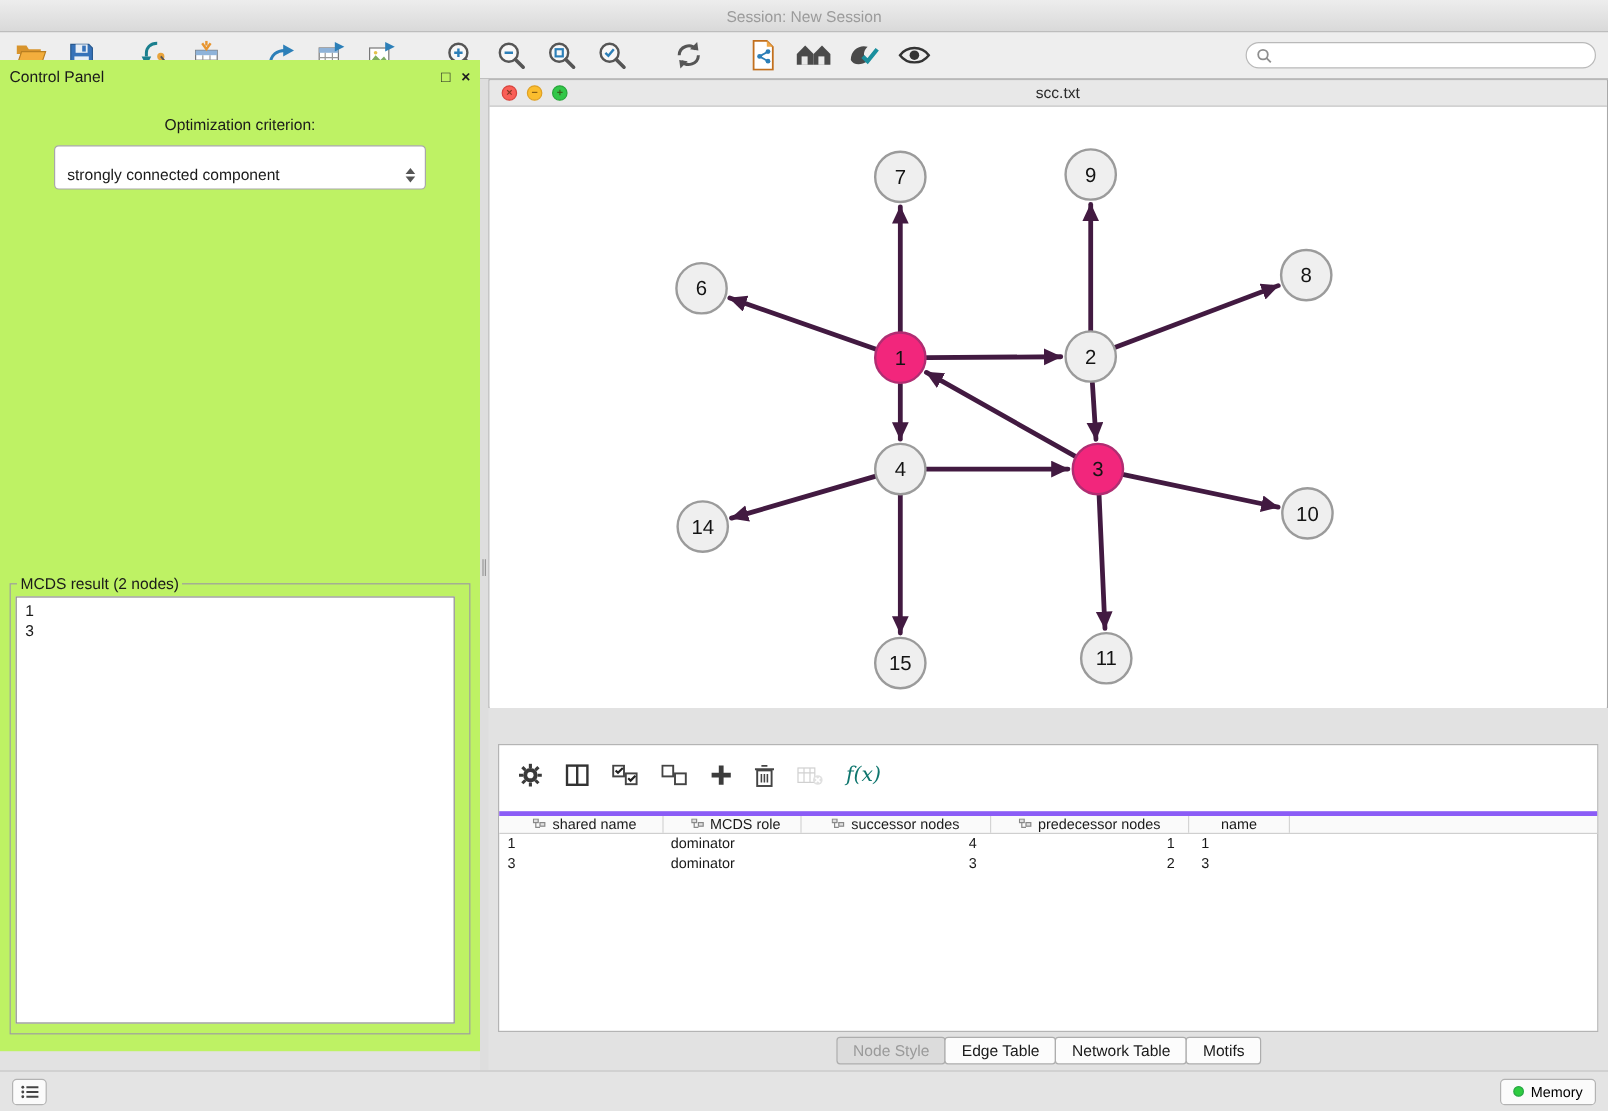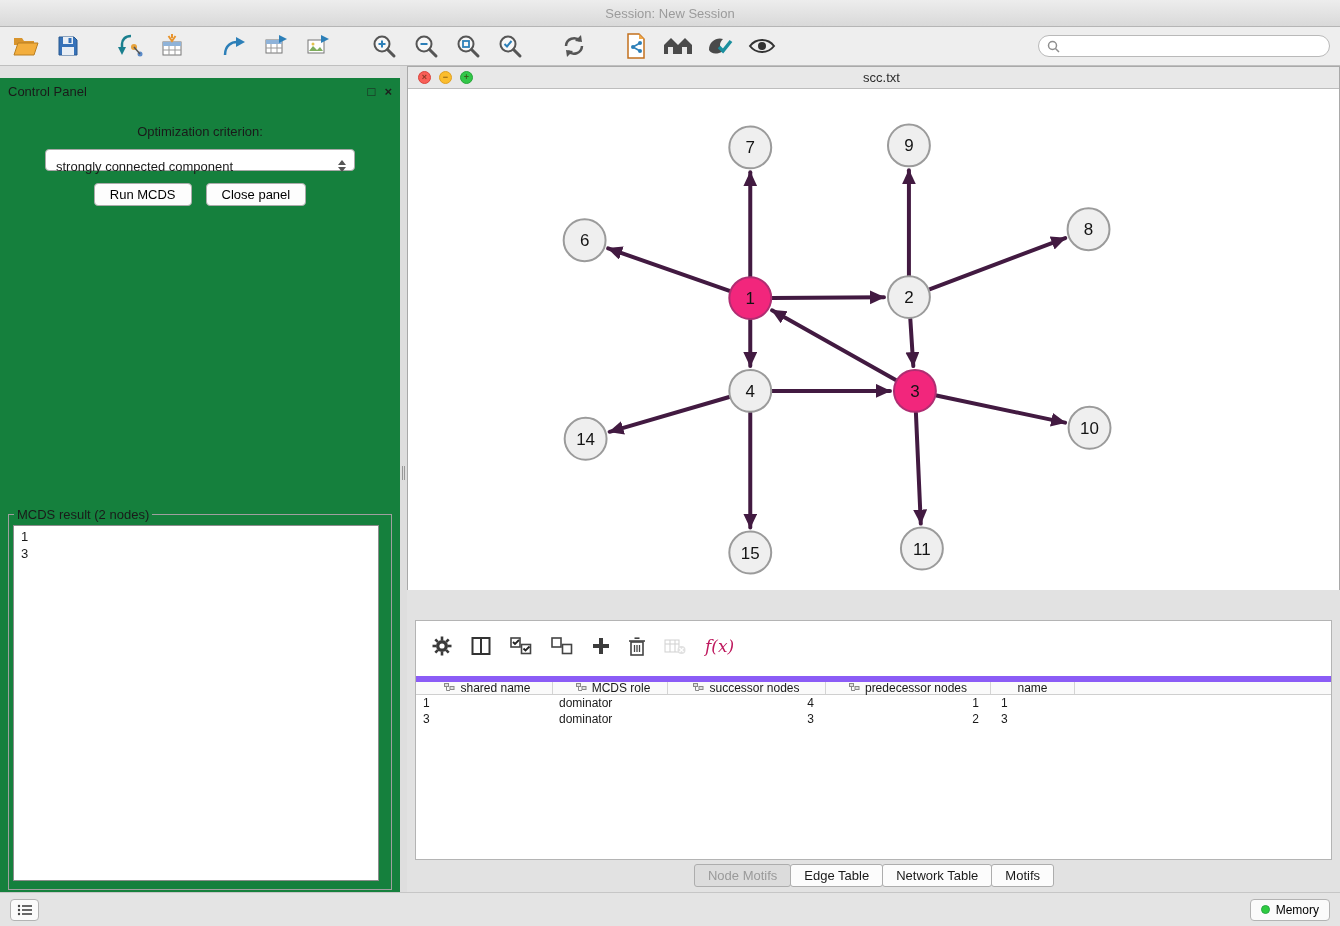"Control Panel" .control-panel { background: #15803d -> #bef264; top: 78px -> 50px }
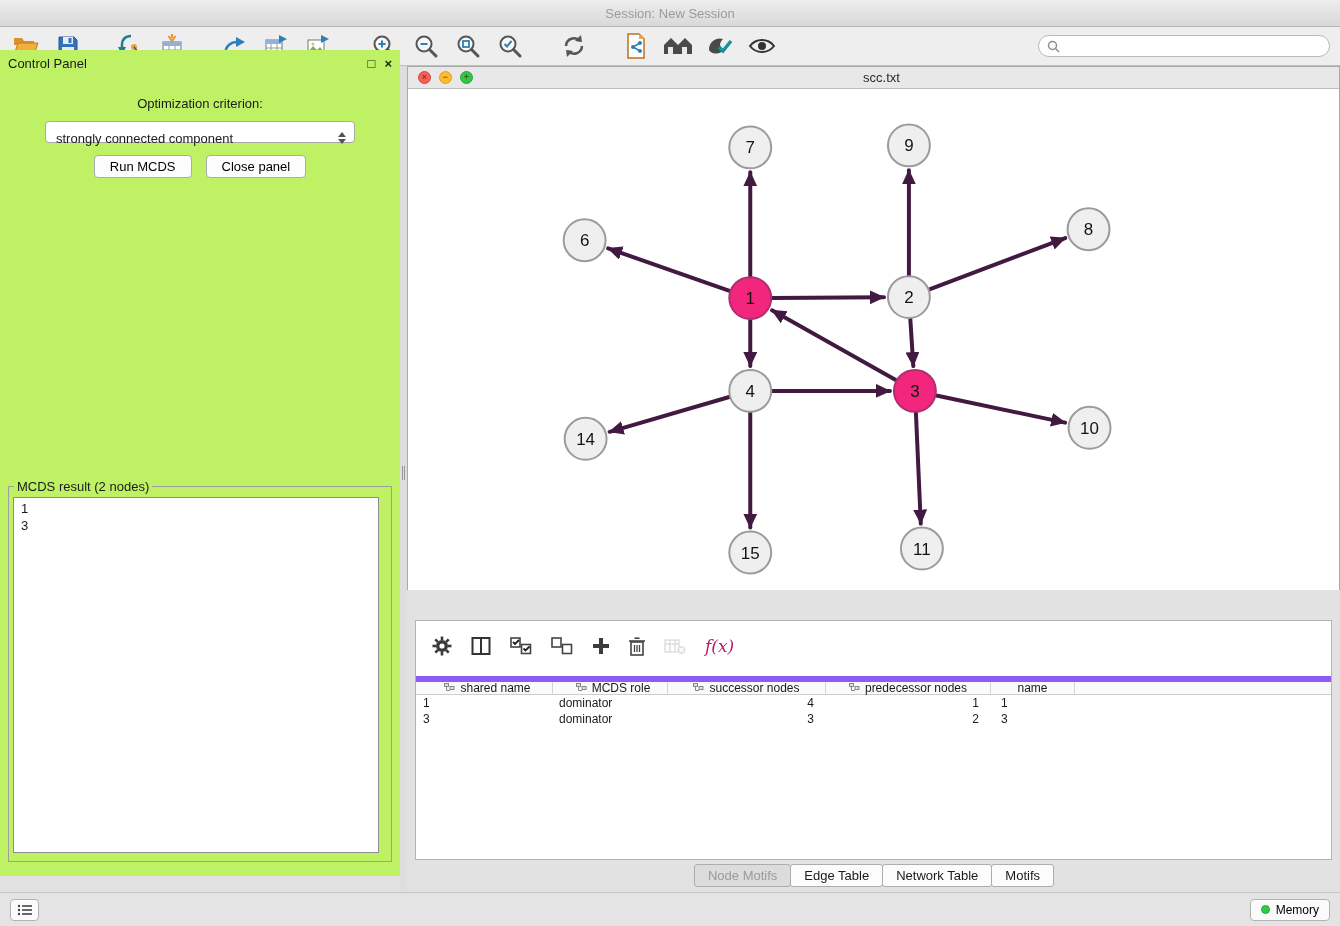"strongly connected component" .dropdown { height: 22px -> 37px }
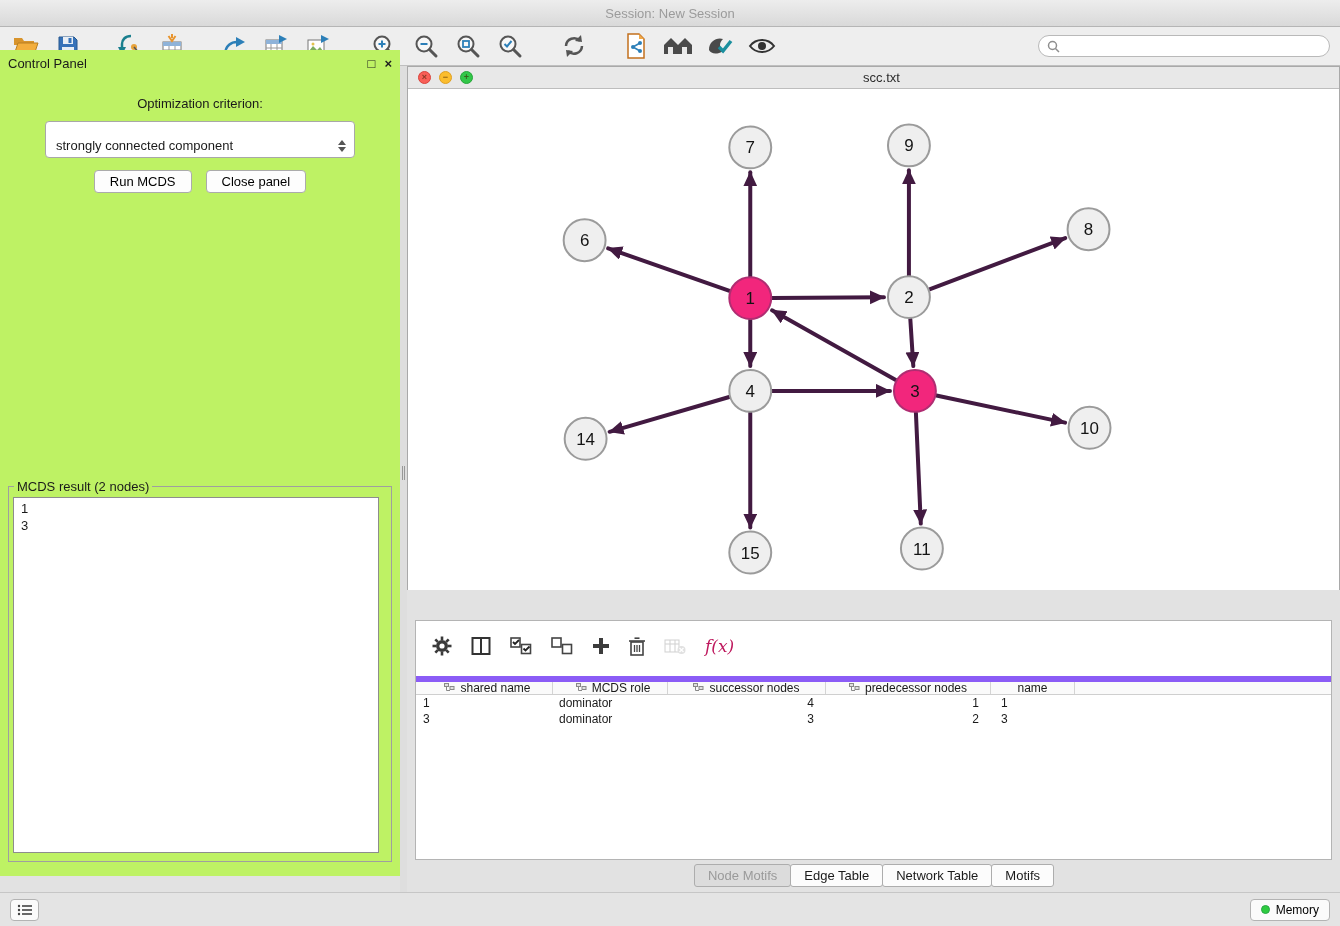"Run MCDS" div.cp-buttons { html: <div> <button>Run MCDS</button> <button>Close panel</button> </div> -> none }
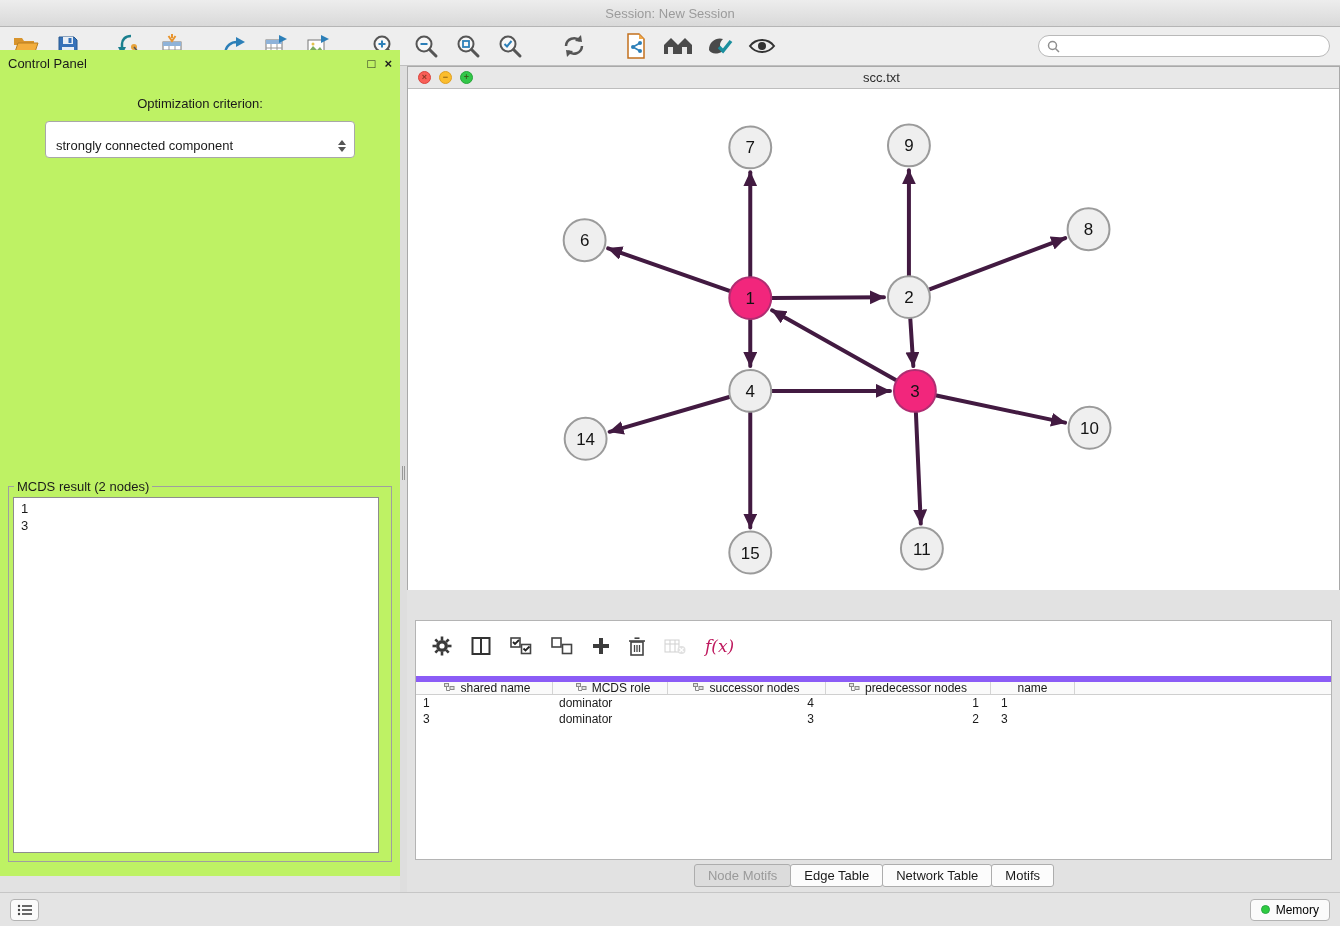"f(x)" .fx { color: #be185d -> #0f766e }
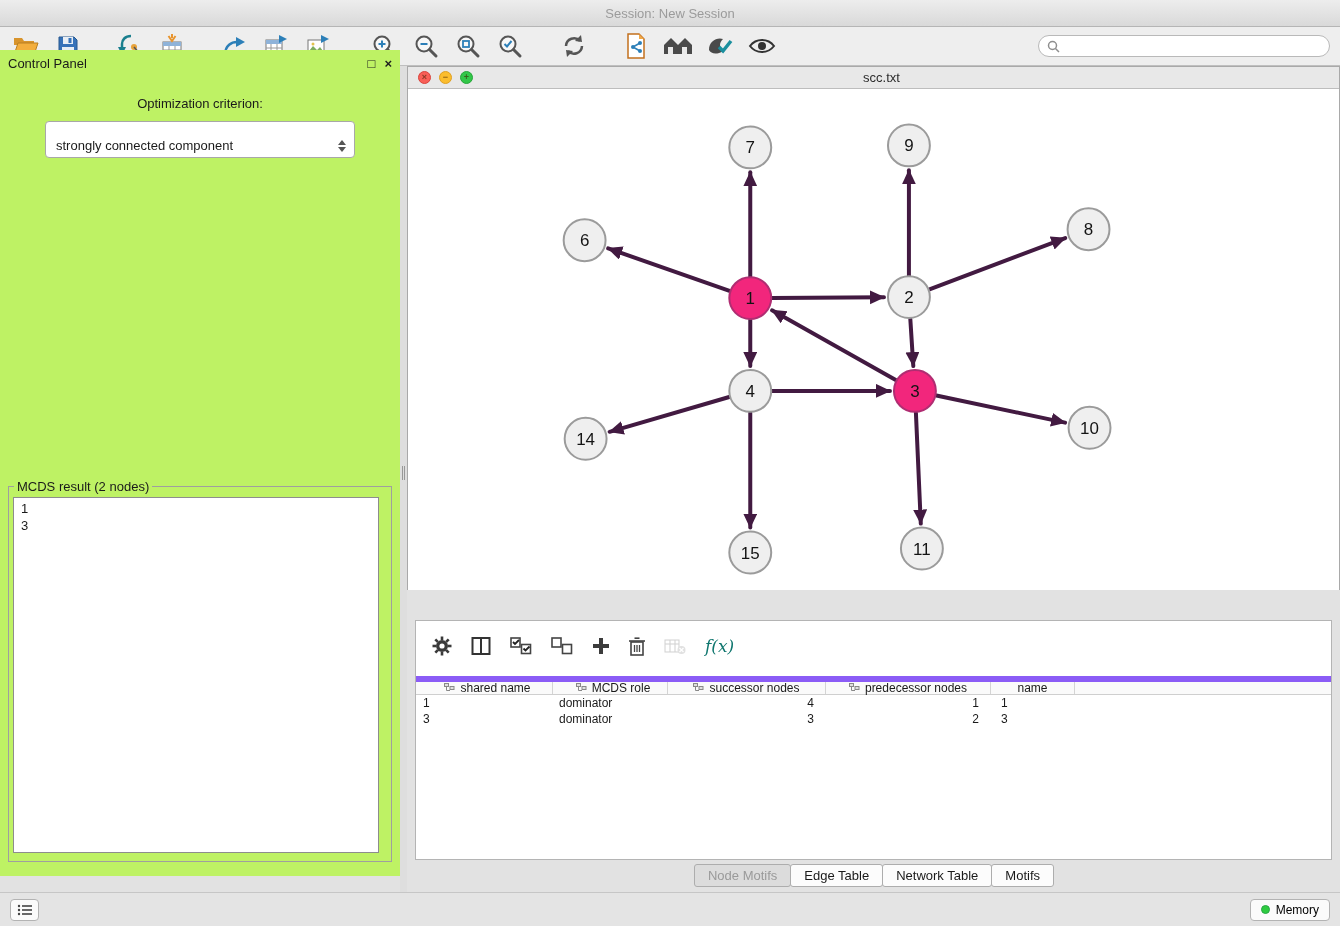"shared name" .tbl-header { border-top: 6px solid #8b5cf6 -> 4px solid #8b5cf6 }
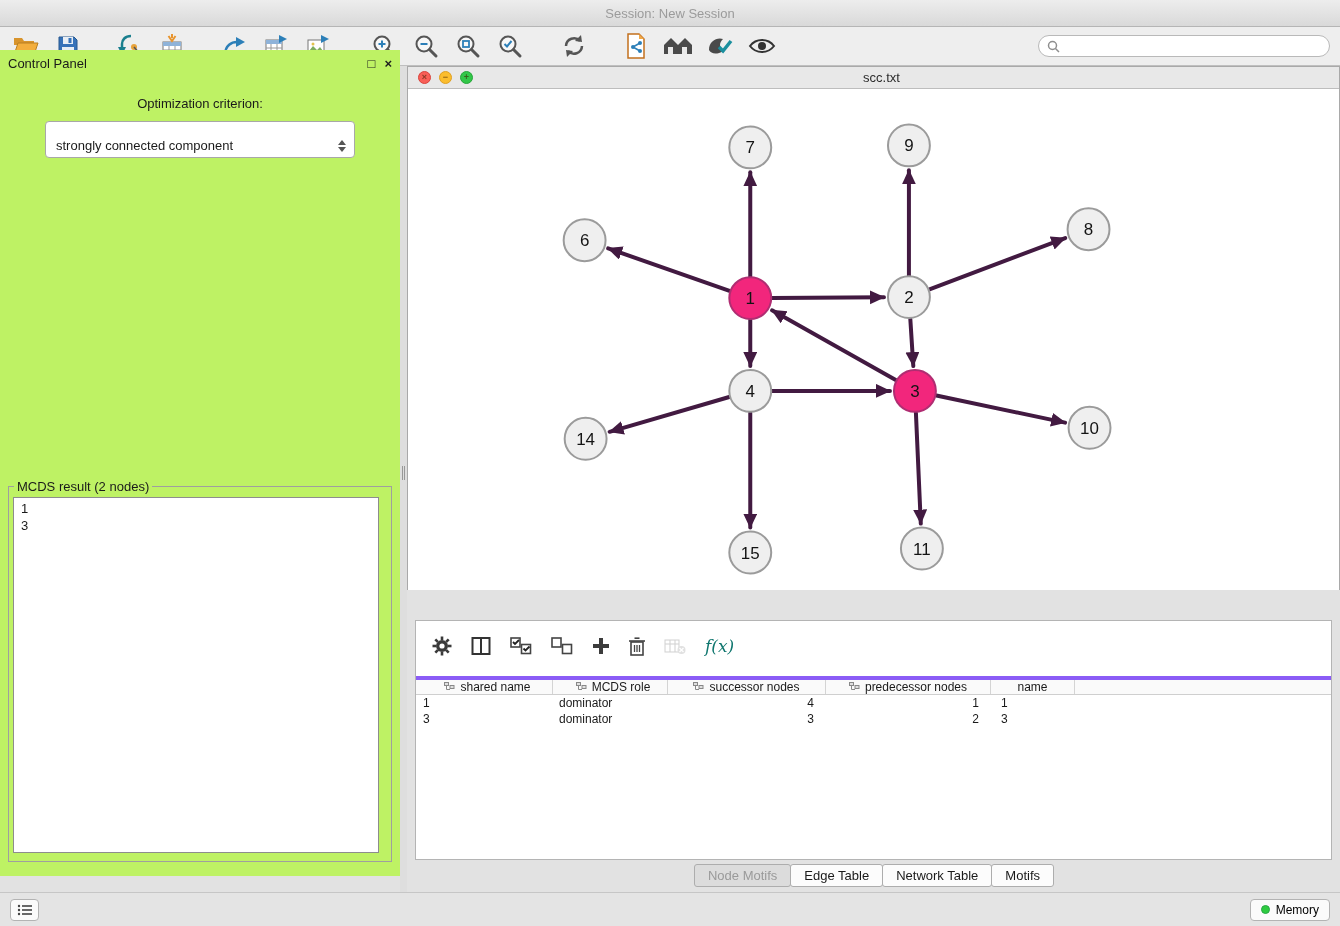"Node Motifs" div.tp-tab { text: Motifs -> Style }
